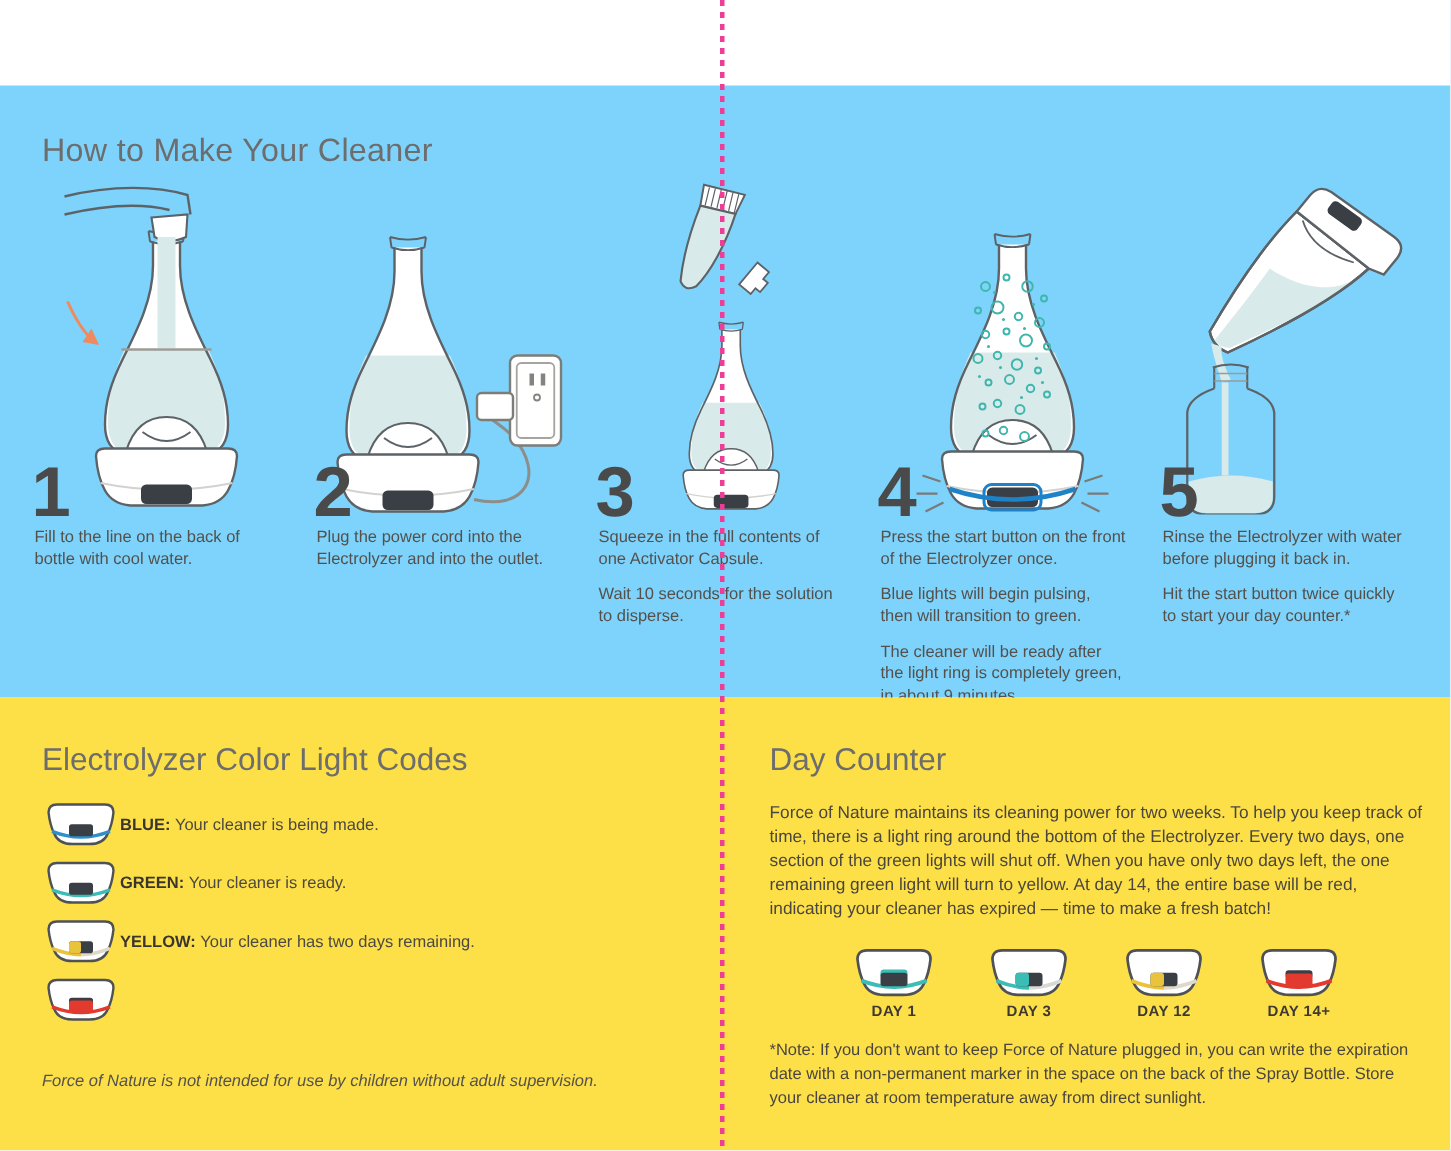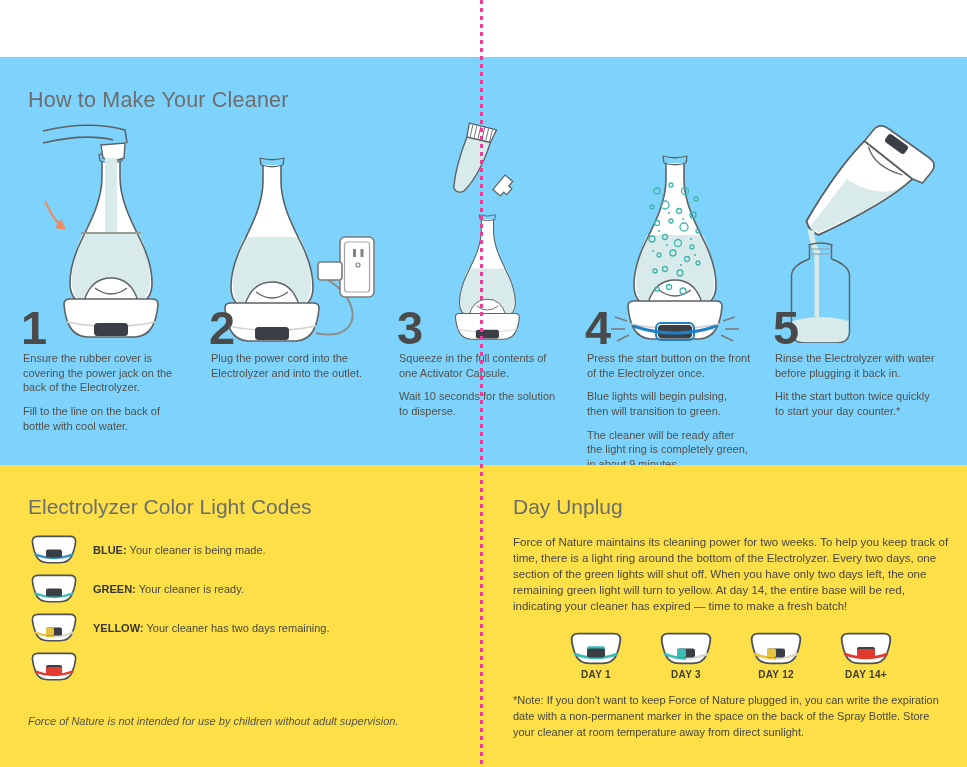"Ensure the rubber cover is" p { html: <p>Ensure the rubber cover is covering the power jack on the back of the Electrolyzer.</p> -> none }
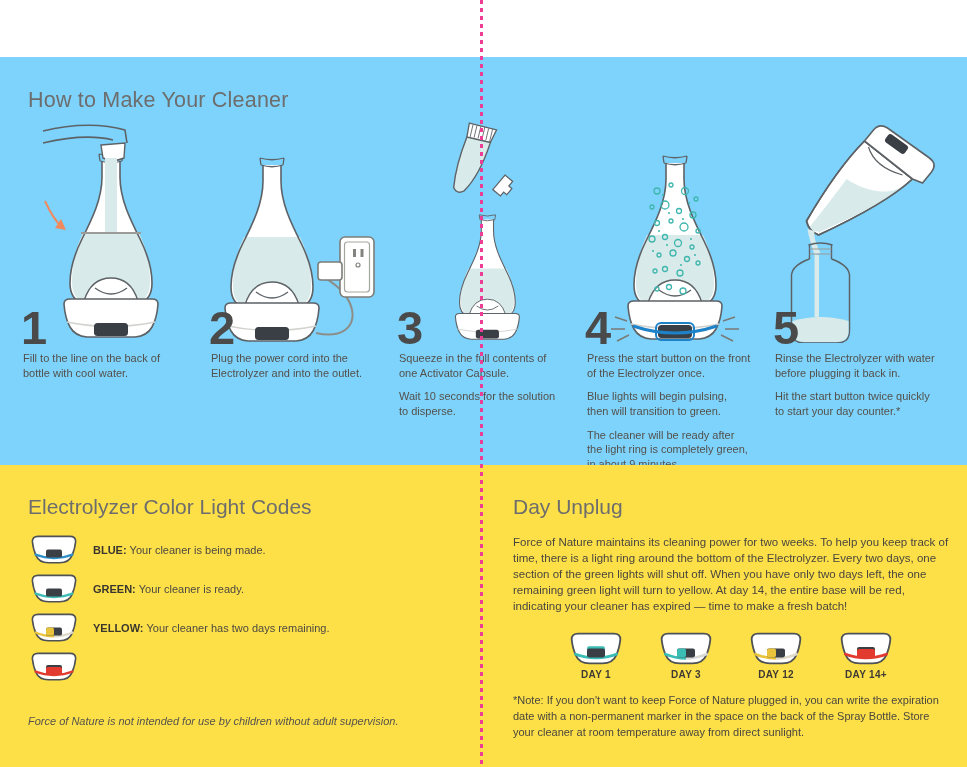"Day Unplug" h2.sec { text: Unplug -> Counter }
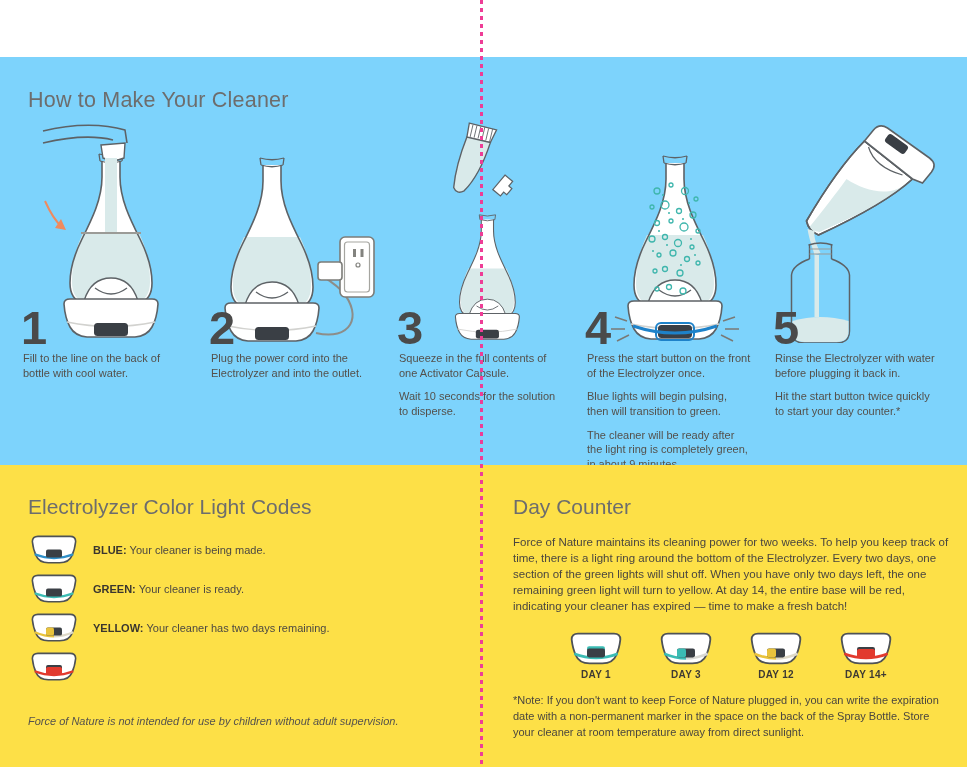"BLUE: Your cleaner is being" .code-item { gap: 13px -> none }
